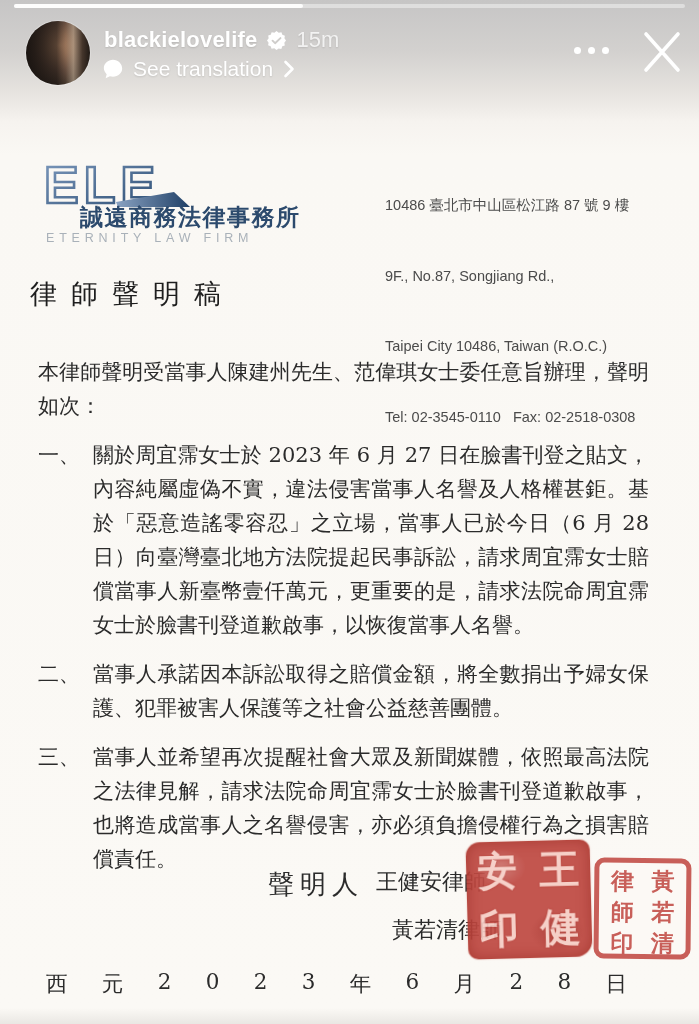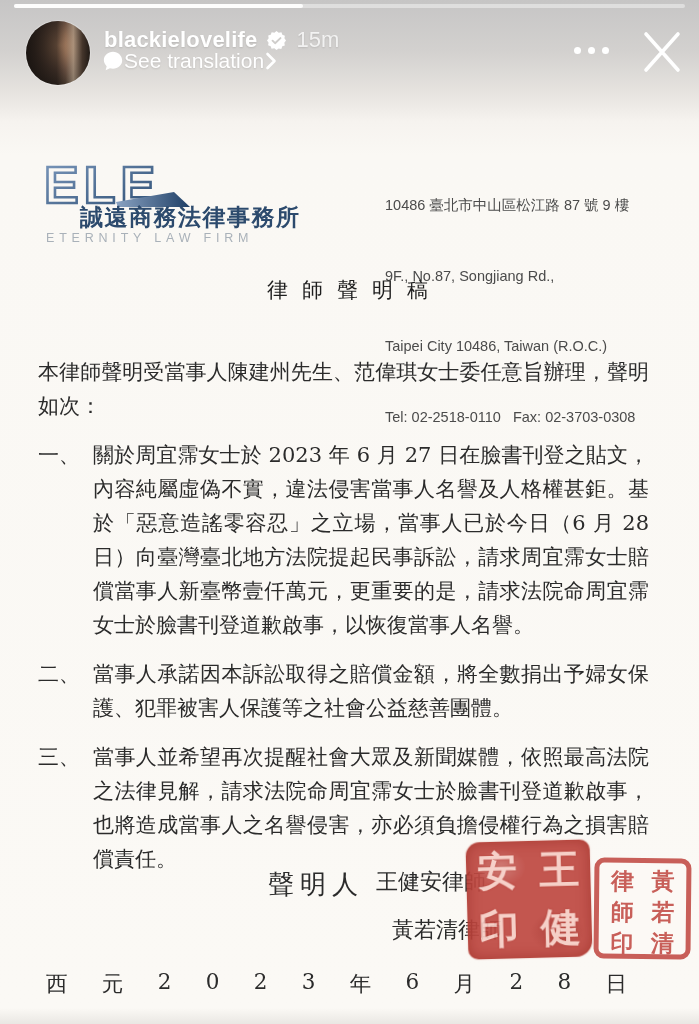"See translation" .translation-row { gap: none -> 9px; top: 49px -> 57px }
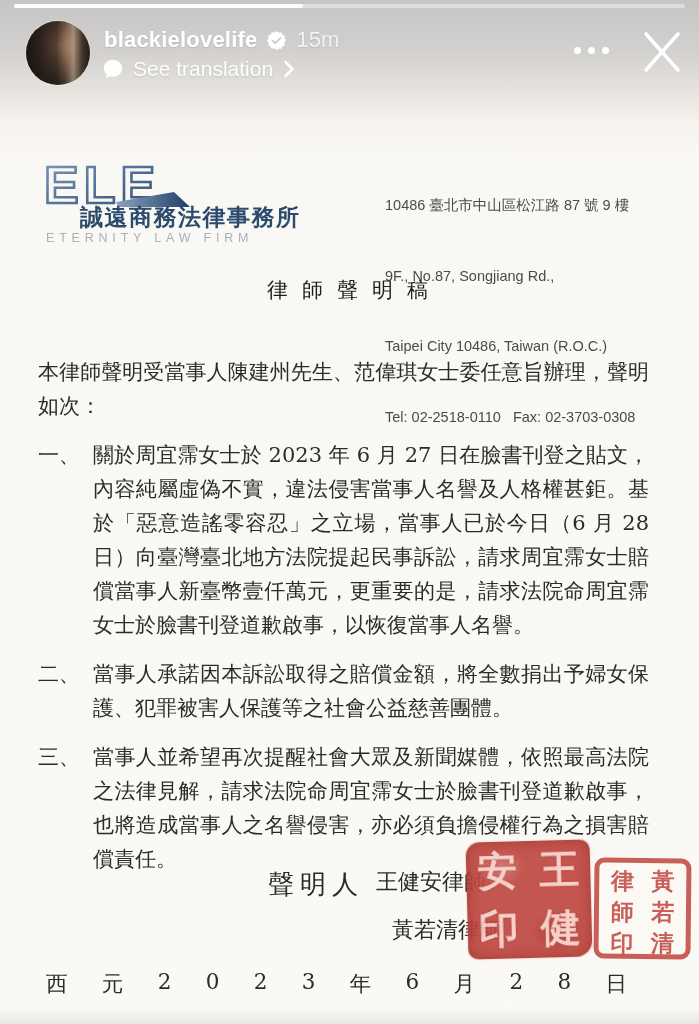"律師聲明稿" .doc-title { font-size: 21px -> 27px; padding-left: 10px -> 30px; text-align: center -> left }
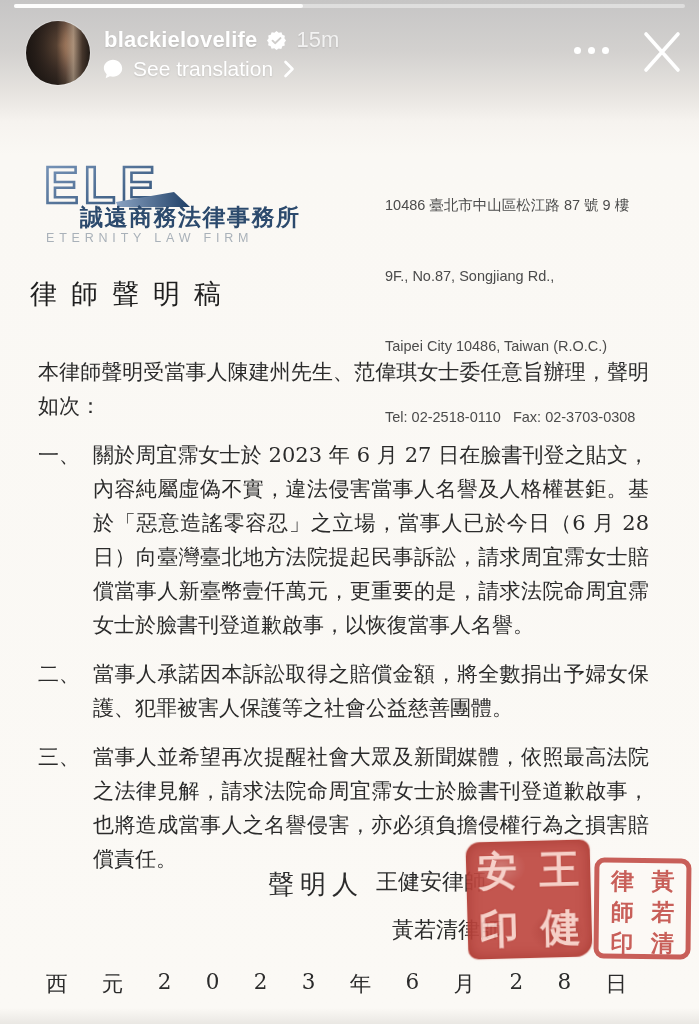"Tel: 02-2518-0110 Fax: 02-3703-0308" div { text: 02-2518-0110   Fax: 02-3703-0308 -> 02-3545-0110   Fax: 02-2518-0308 }
